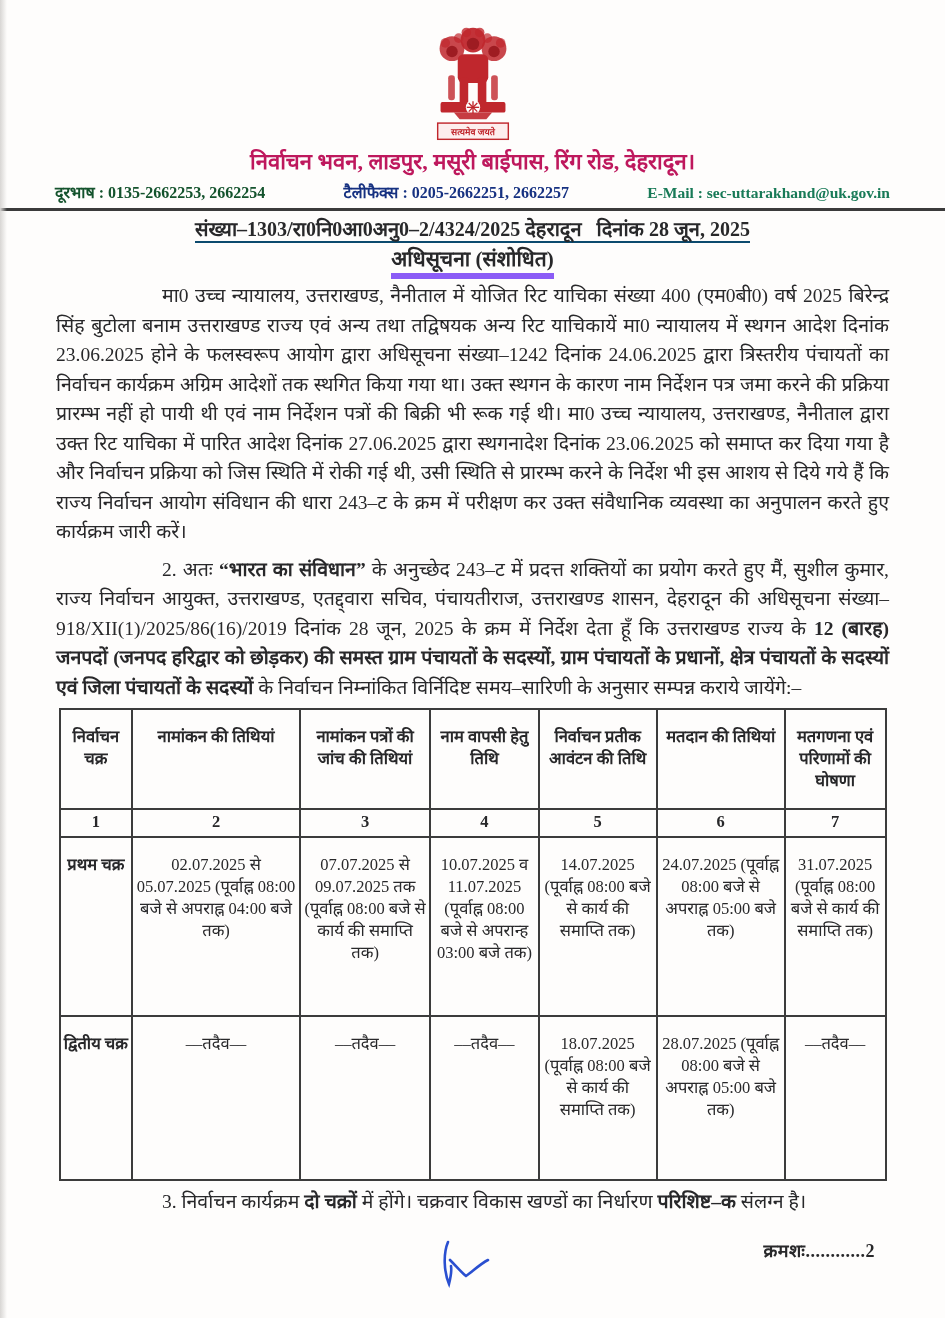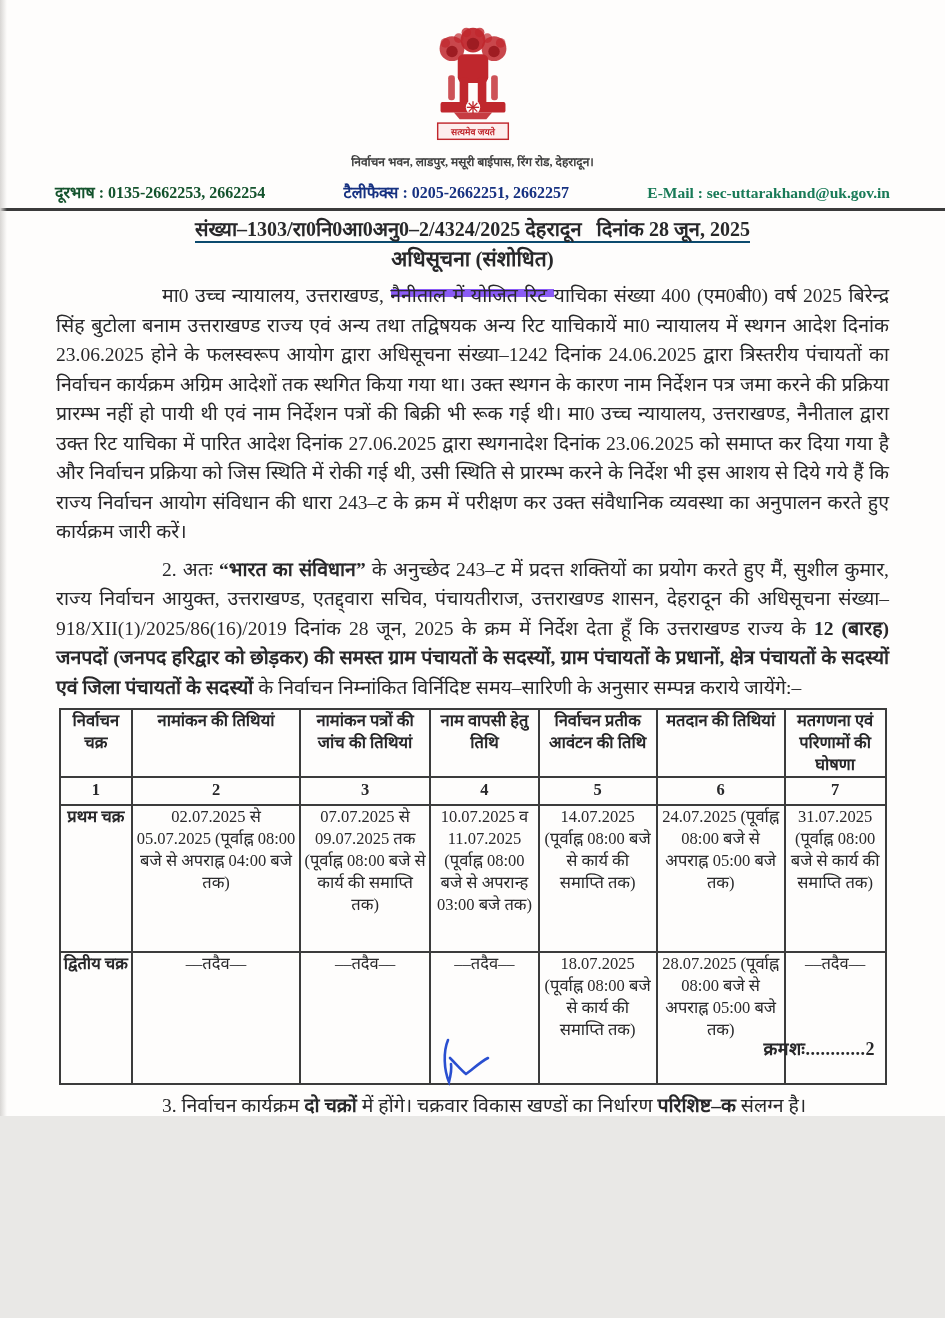"सत्यमेव जयते" .page { height: 1116px -> 1318px }
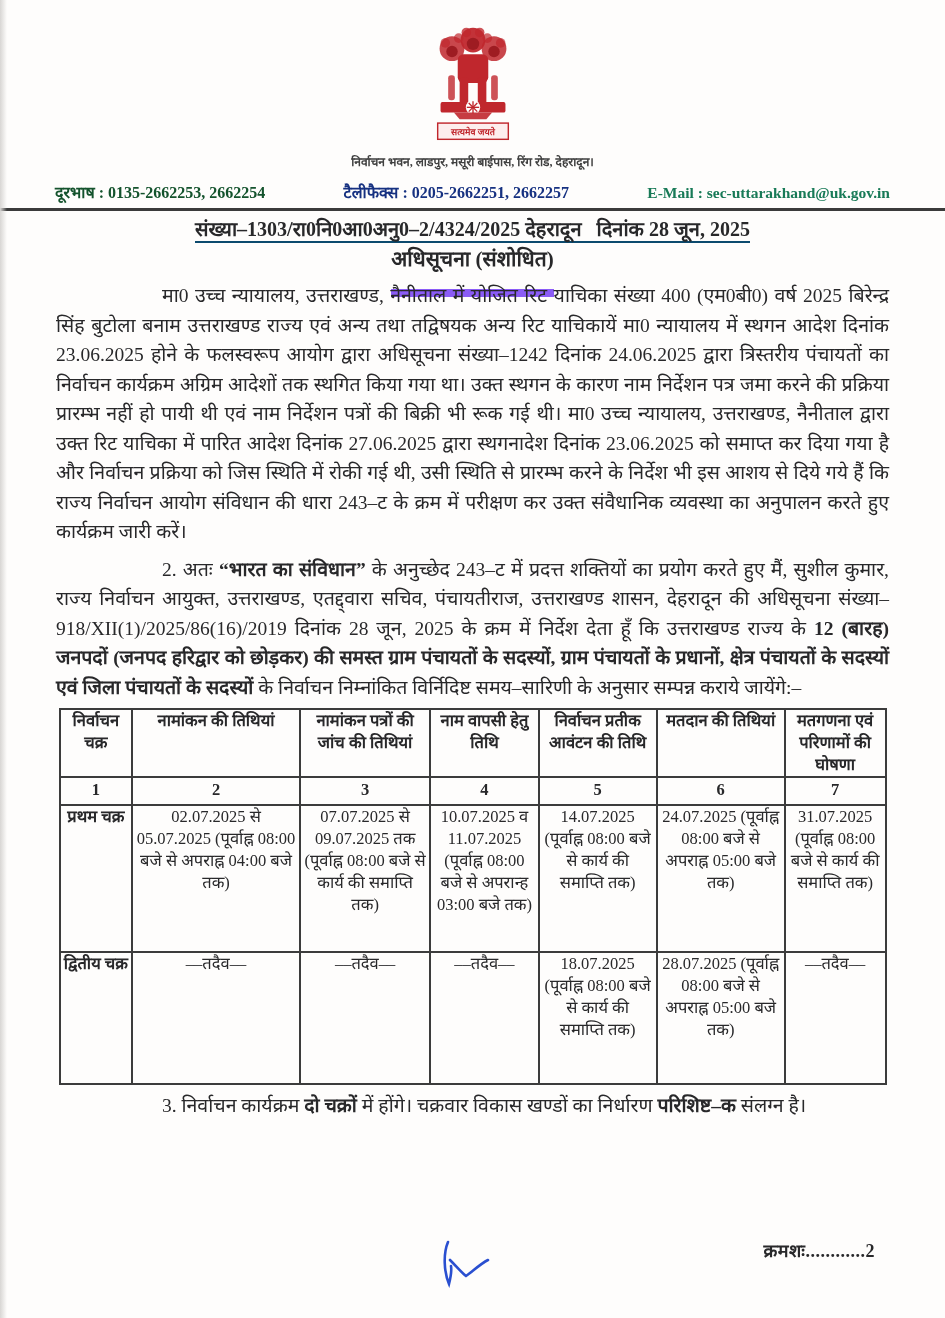"निर्वाचन भवन, लाडपुर, मसूरी बाईपास," .org-address { color: #404040 -> #be185d; font-size: 12px -> 22px }
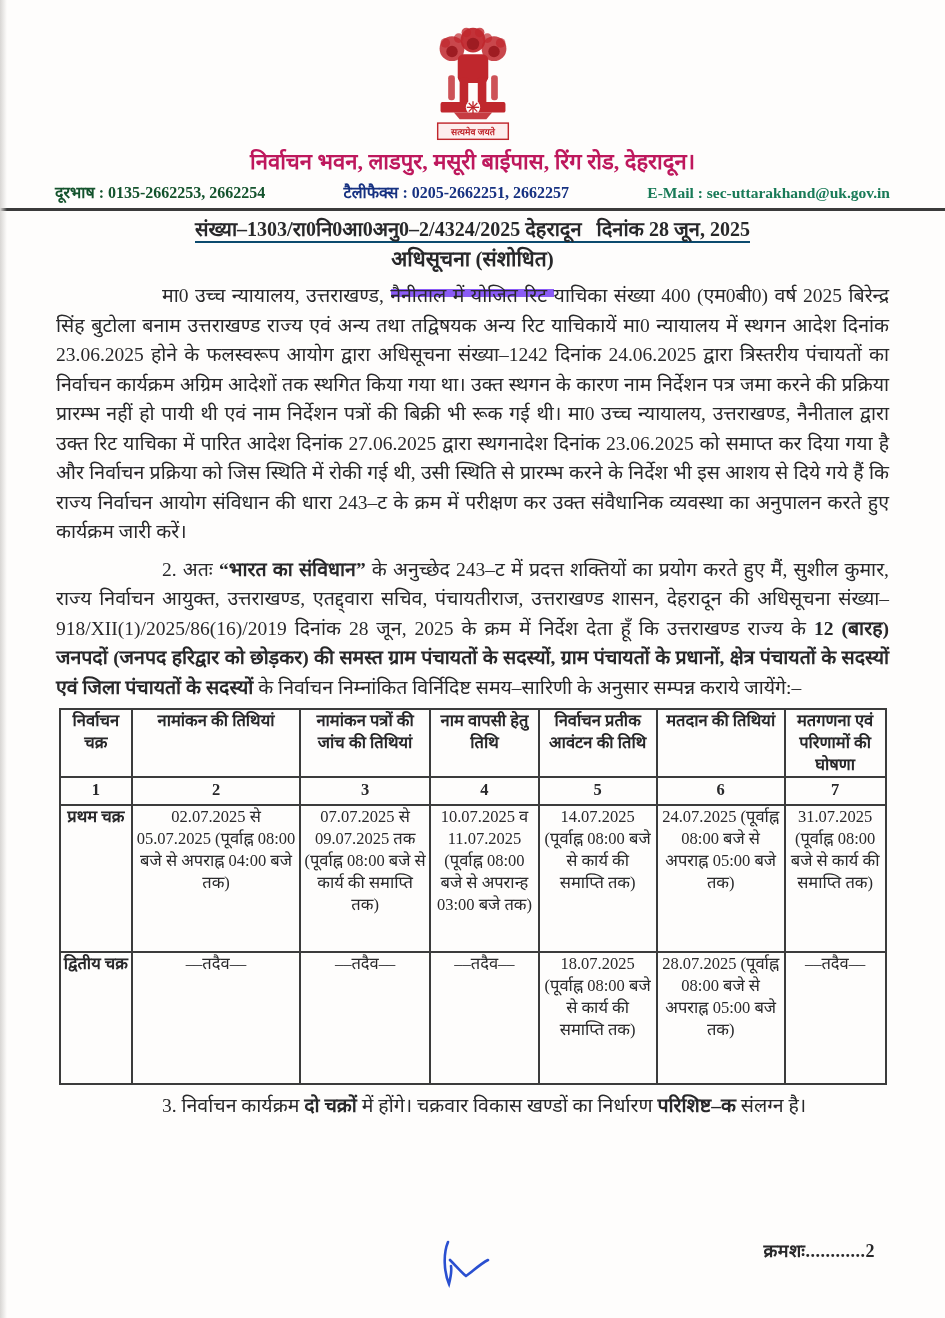"अधिसूचना (संशोधित)" .notif-title .u { border-bottom: 8px solid #8b5cf6 -> 6px solid #8b5cf6; padding-bottom: 18px -> 2px }
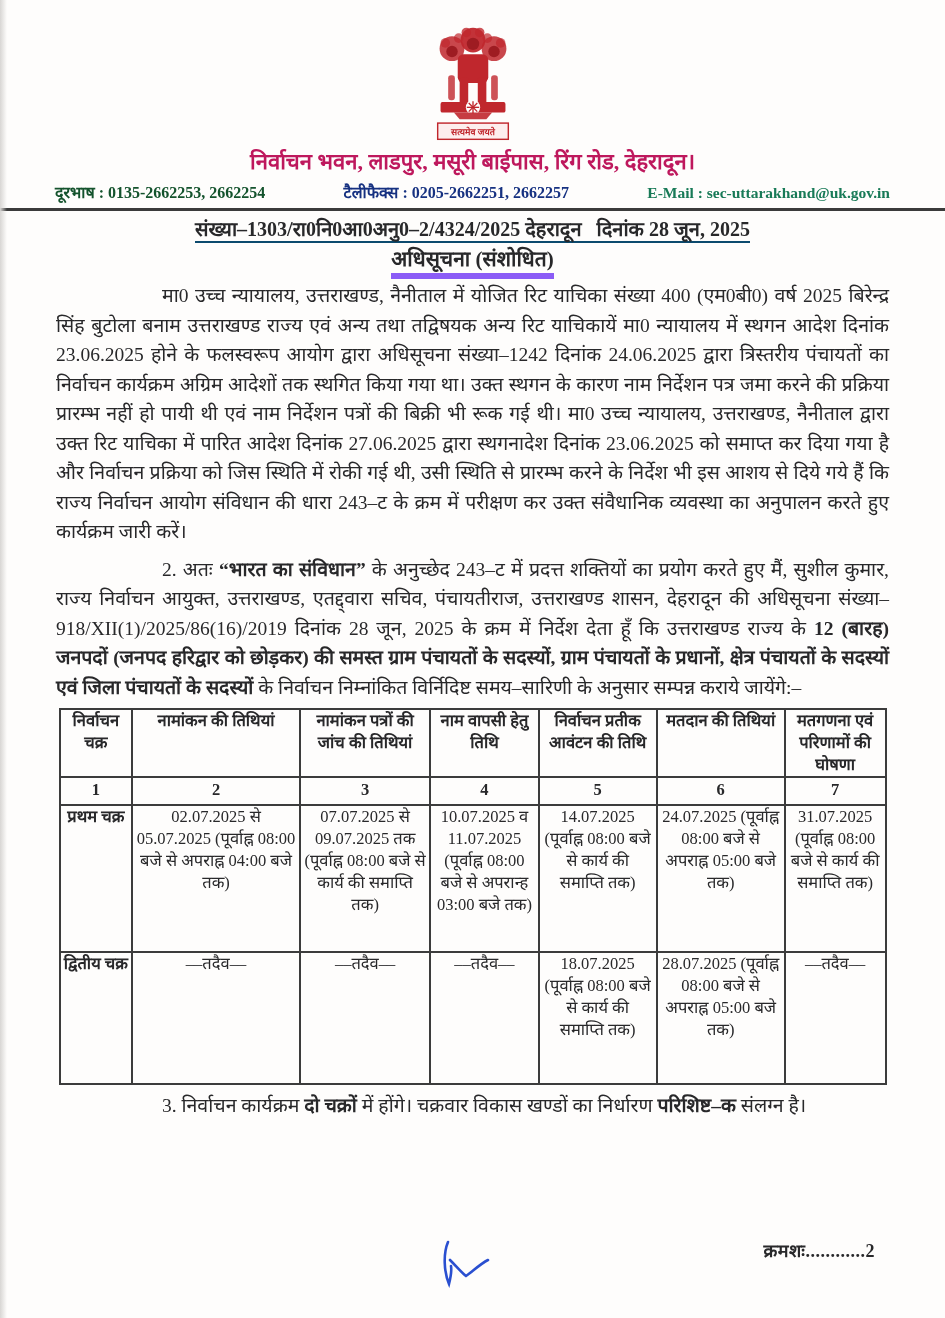"निर्वाचन चक्र" .sched th, .sched td { padding: 0 3px -> 16px 3px }
